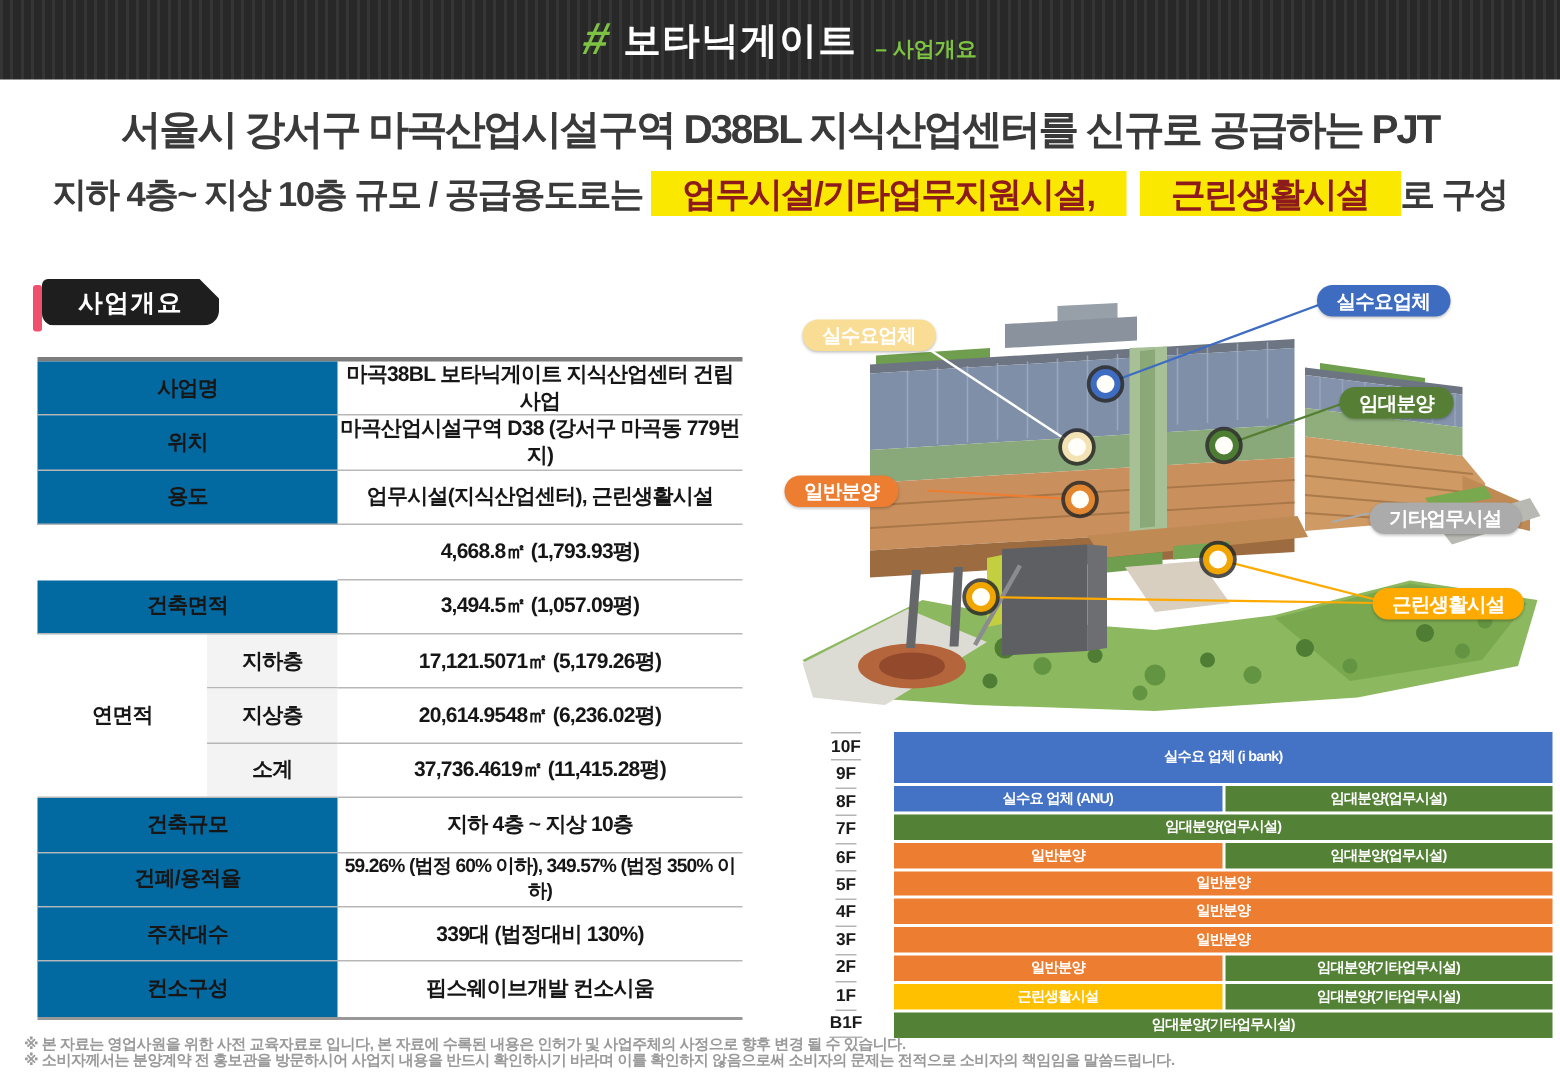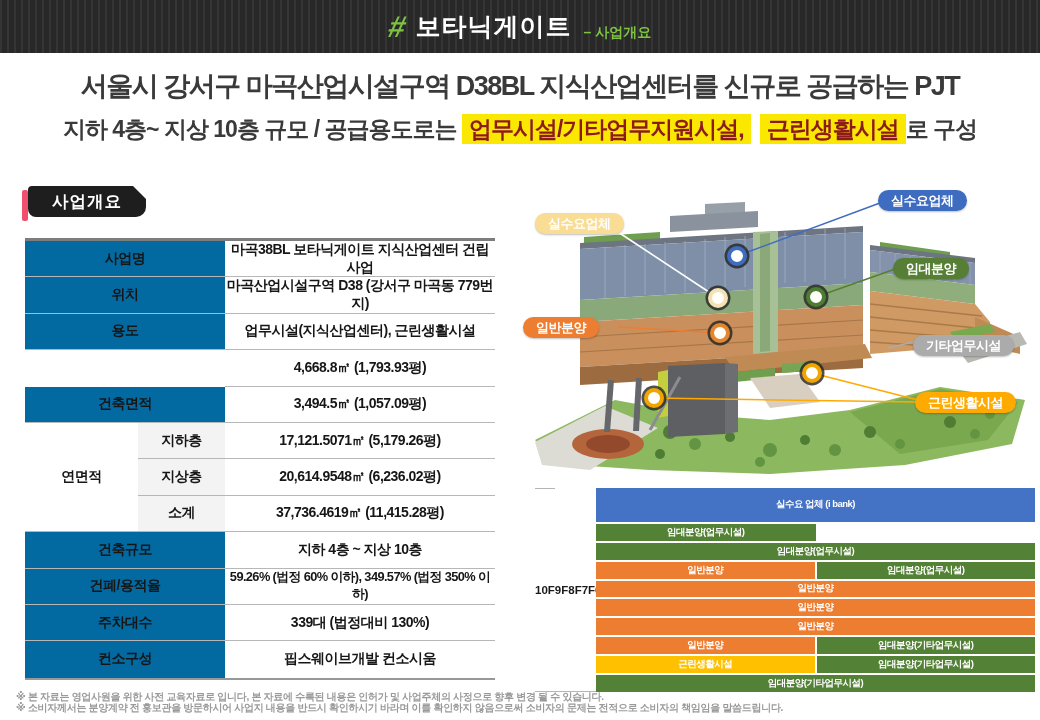"업무시설/기타업무지원시설," .subtitle .hl { padding: 2px 7px -> 2px 21px }
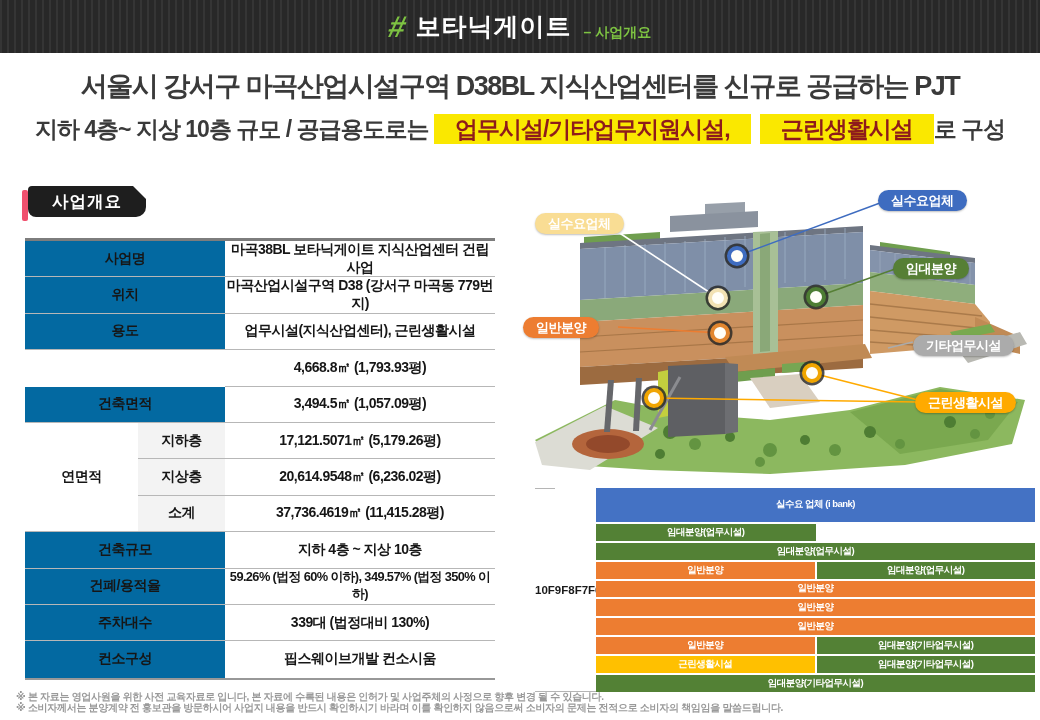"10F" .flabels { align-items: none -> center; flex-direction: none -> column }
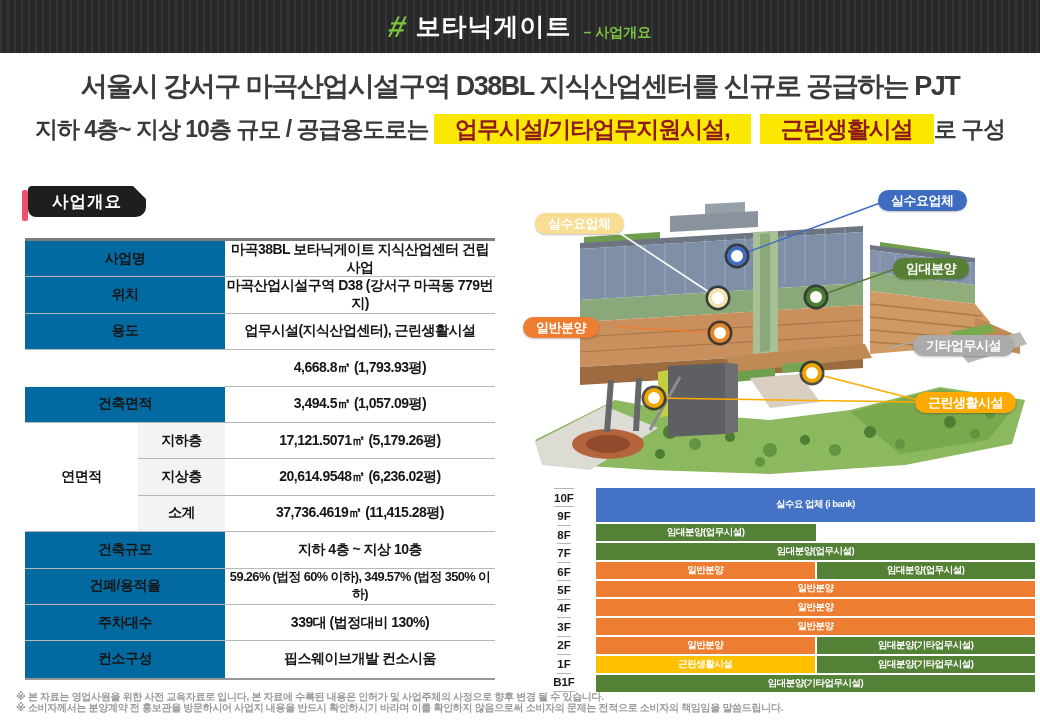"실수요 업체 (ANU)" div.seg { html: none -> <div>실수요 업체 (ANU)</div> }
